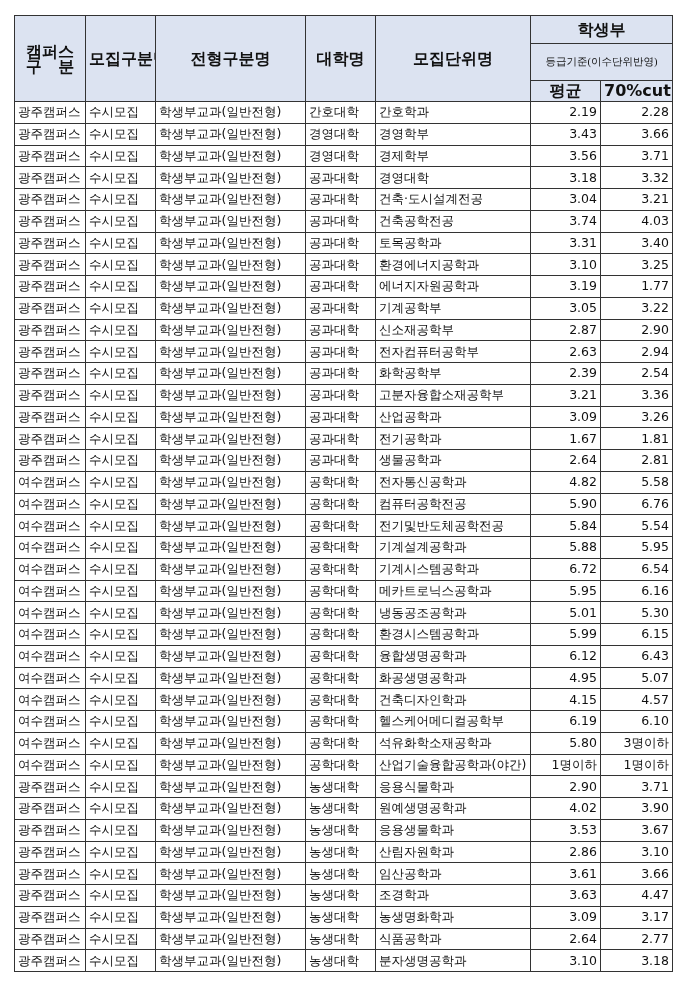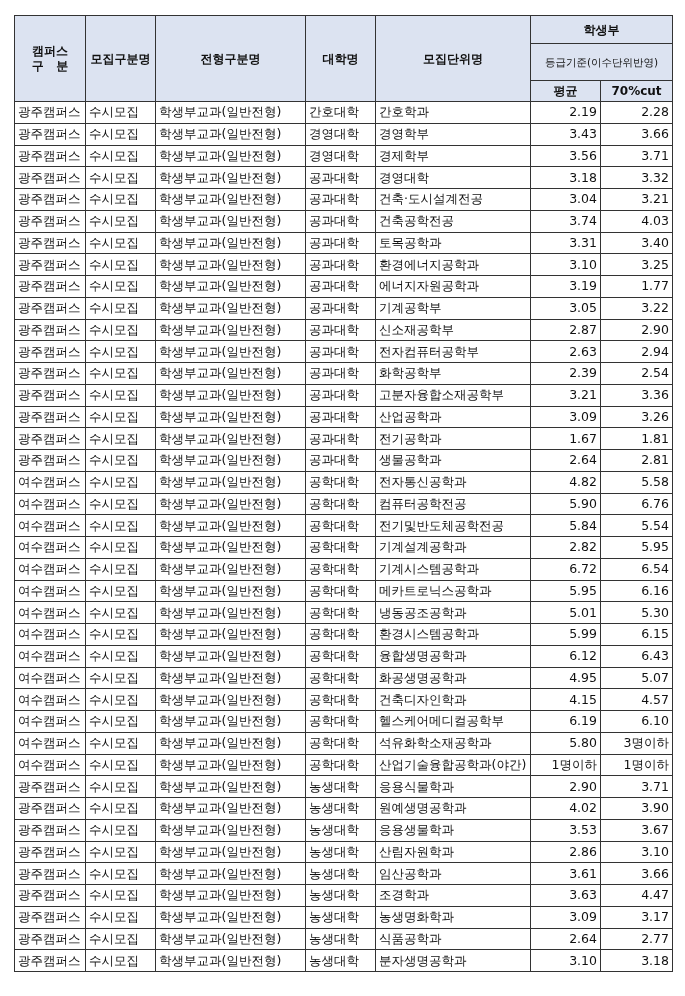"학생부" .grid th { font-size: 12px -> 16px }
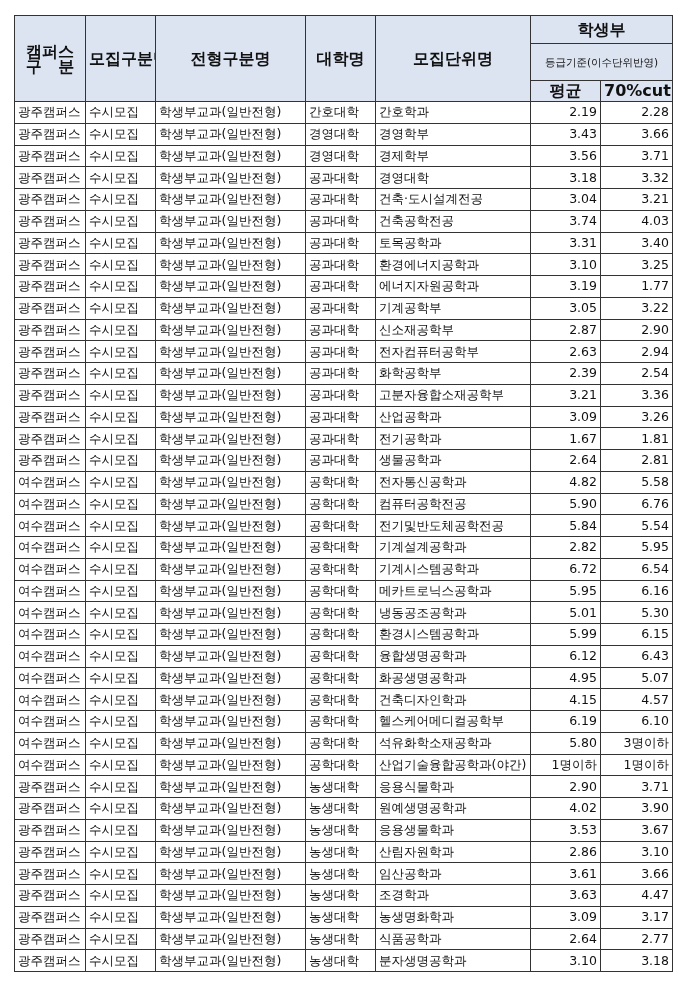"등급기준(이수단위반영)" .grid th.h2 { font-family: none -> Liberation Serif, serif }
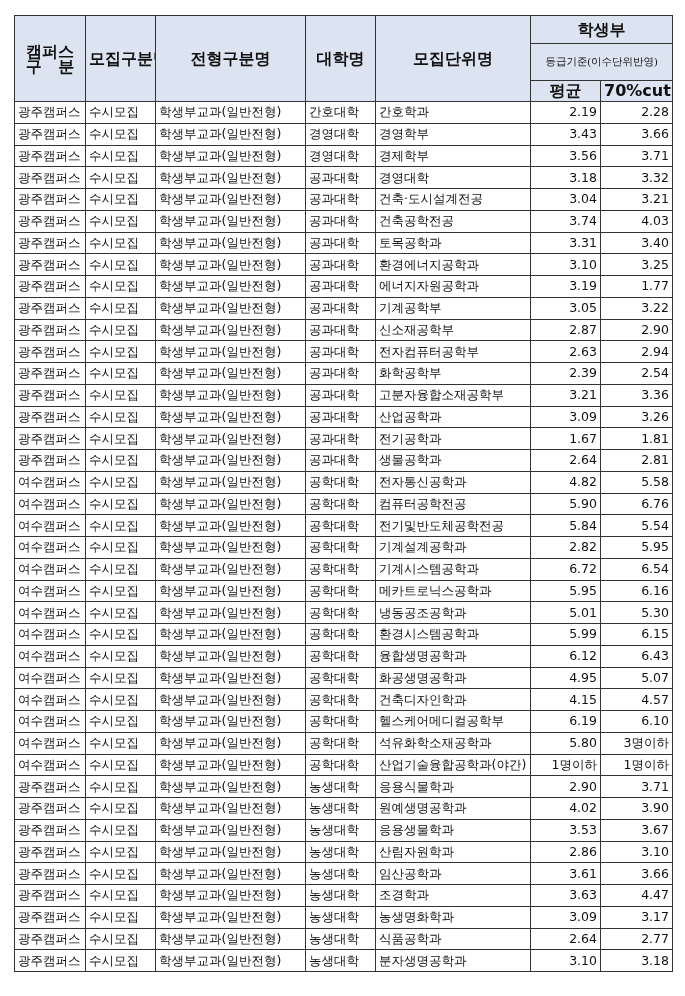"2.82" td.num { text: 2.82 -> 5.88 }
